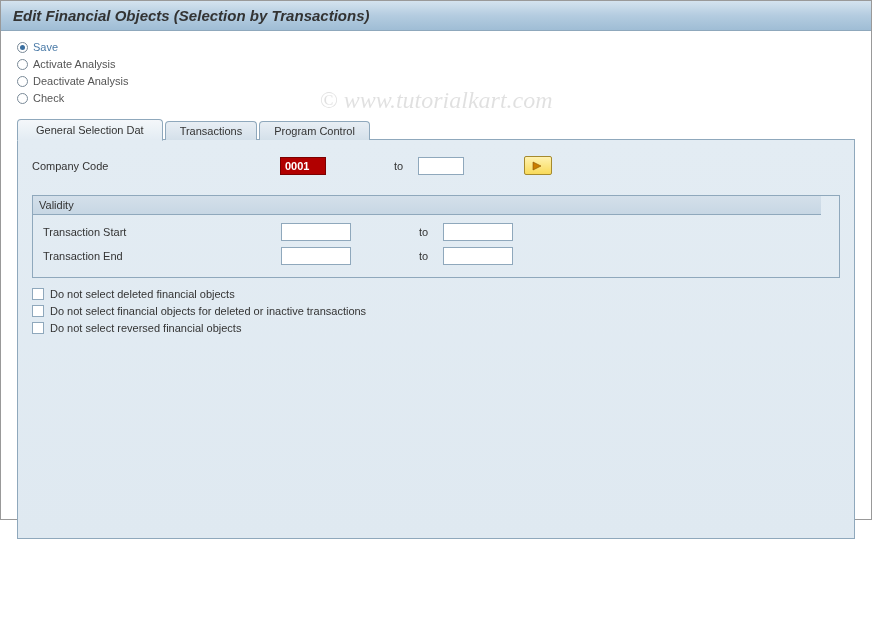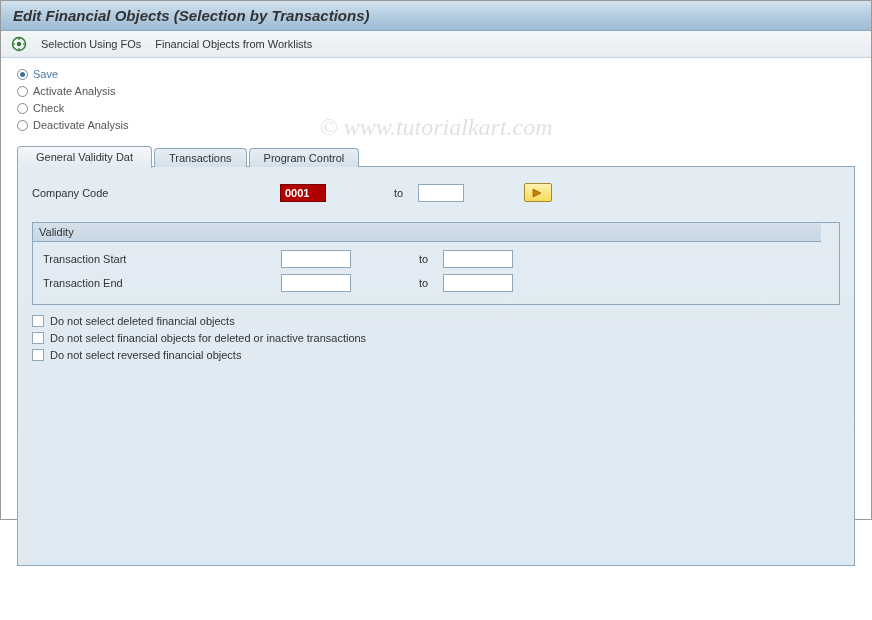"Selection Using FOs" div.toolbar { html: <div> <span> <svg> <circle></circle> <circle></circle> <line></line> <line></line> <line></line> <line></line> </svg> </span> <span>Selection Using FOs</span> <span>Financial Objects from Worklists</span> </div> -> none }
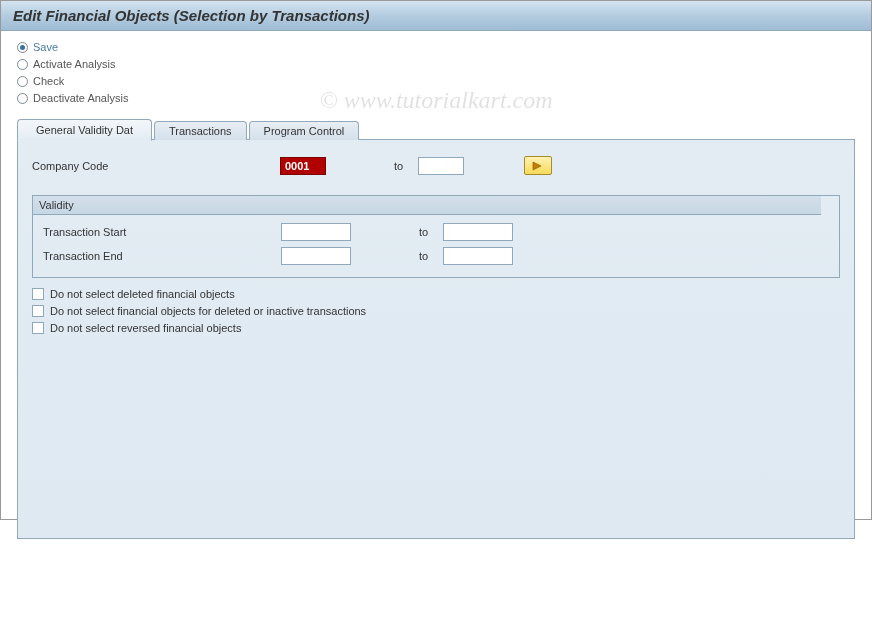"Check" div.radio-row { order: before "Deactivate Analysis" -> after "Deactivate Analysis" }
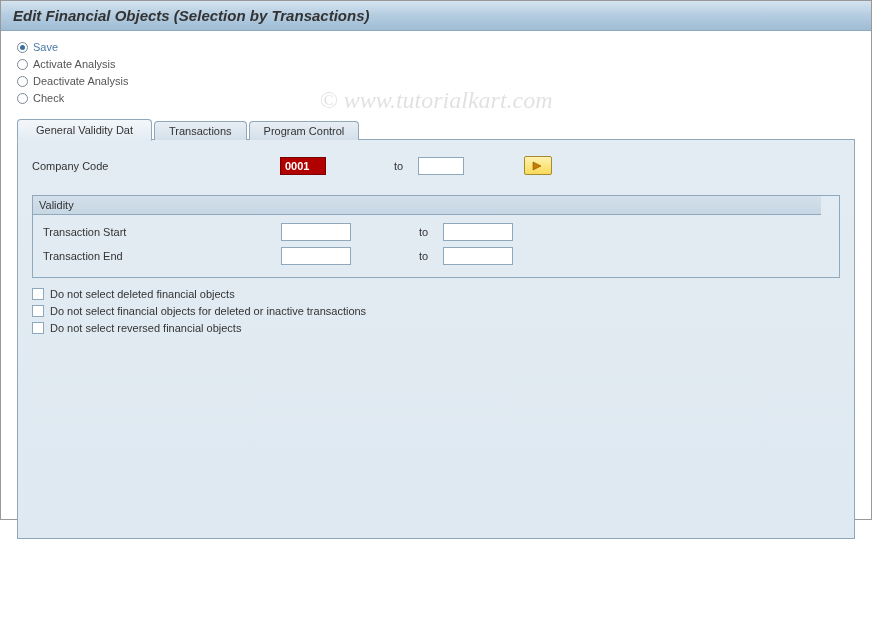"General Validity Dat" div.tab { text: Validity -> Selection }
